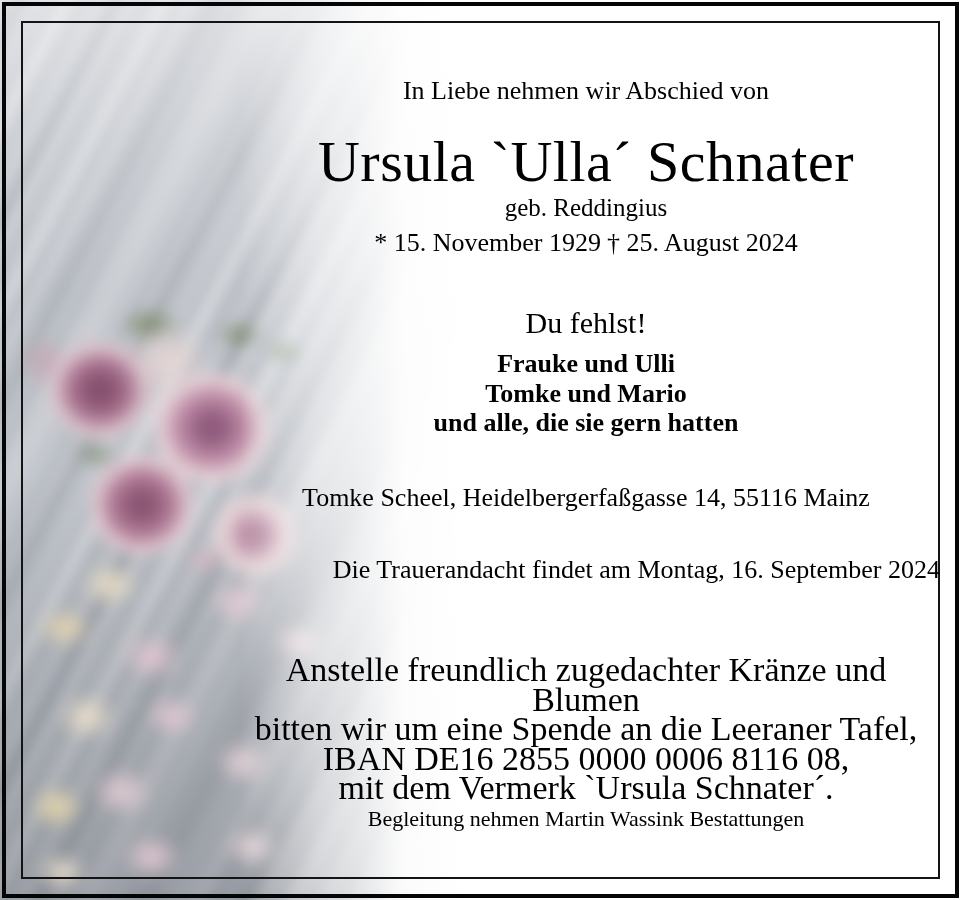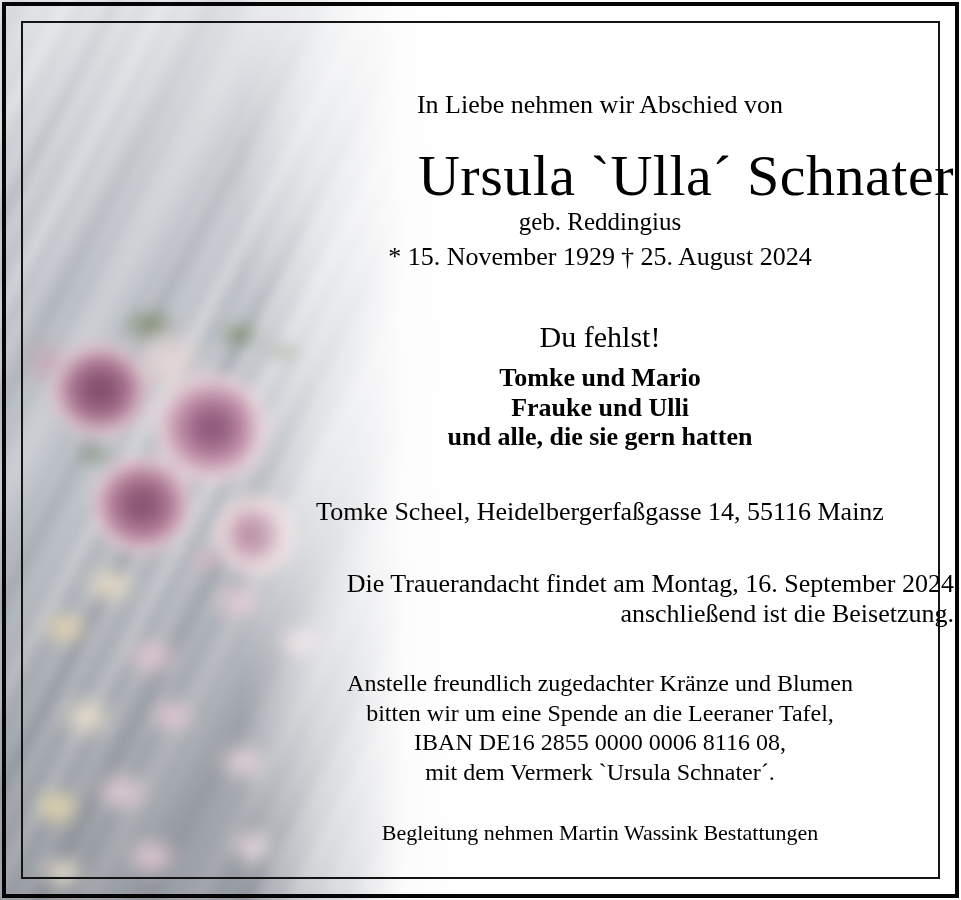"In Liebe nehmen wir Abschied" .content > * { margin: 16px -> 2px }
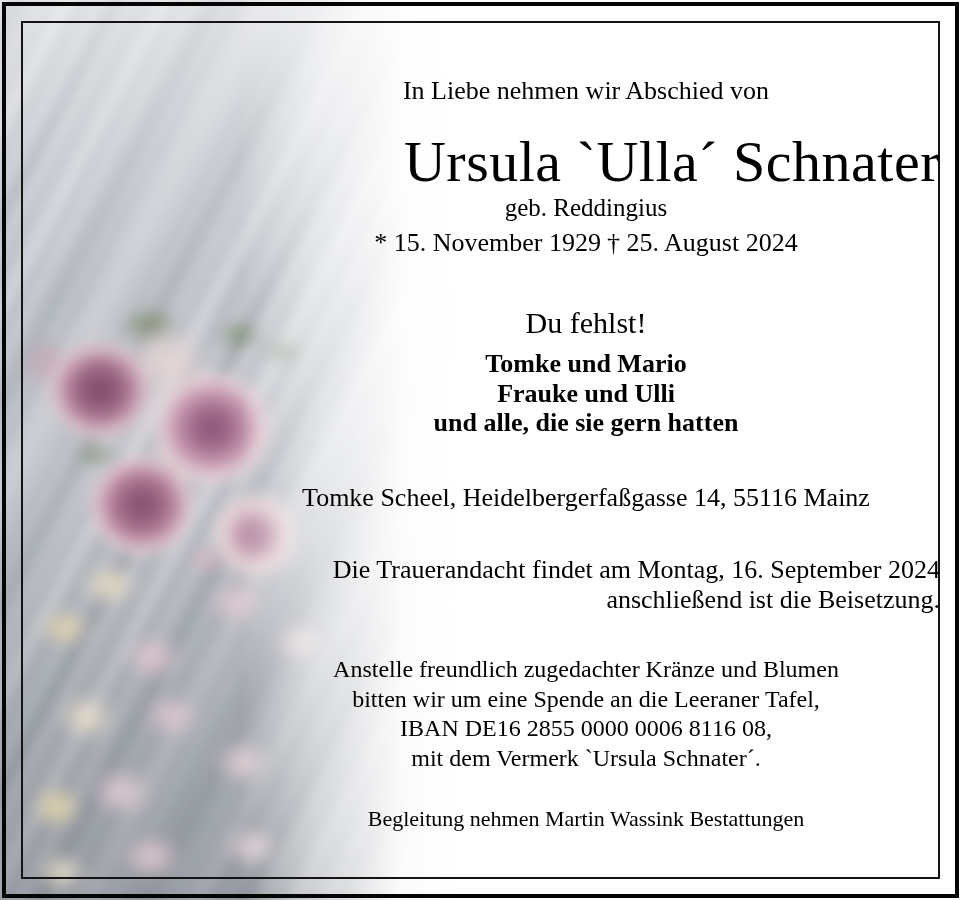"Ursula `Ulla´ Schnater" .name { text-align: right -> none }
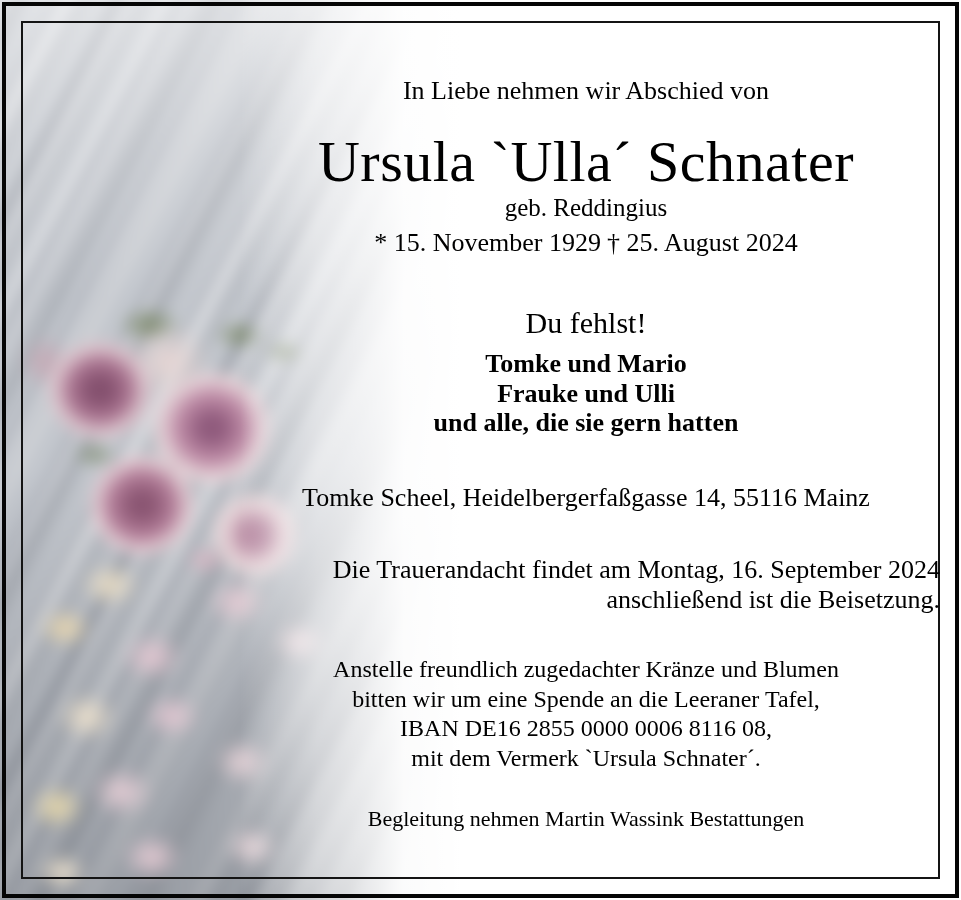"Tomke und Mario" div { order: before "Frauke und Ulli" -> after "Frauke und Ulli" }
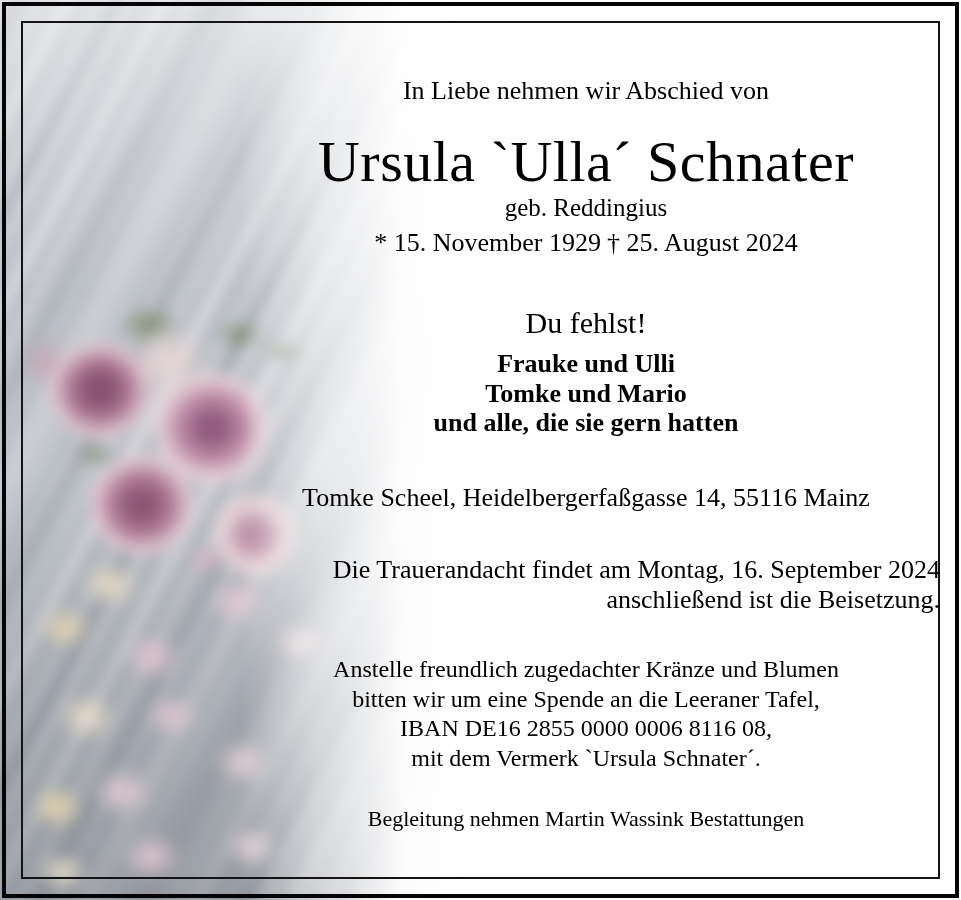"anschließend ist die Beisetzung." div { html: <div>anschließend ist die Beisetzung.</div> -> none }
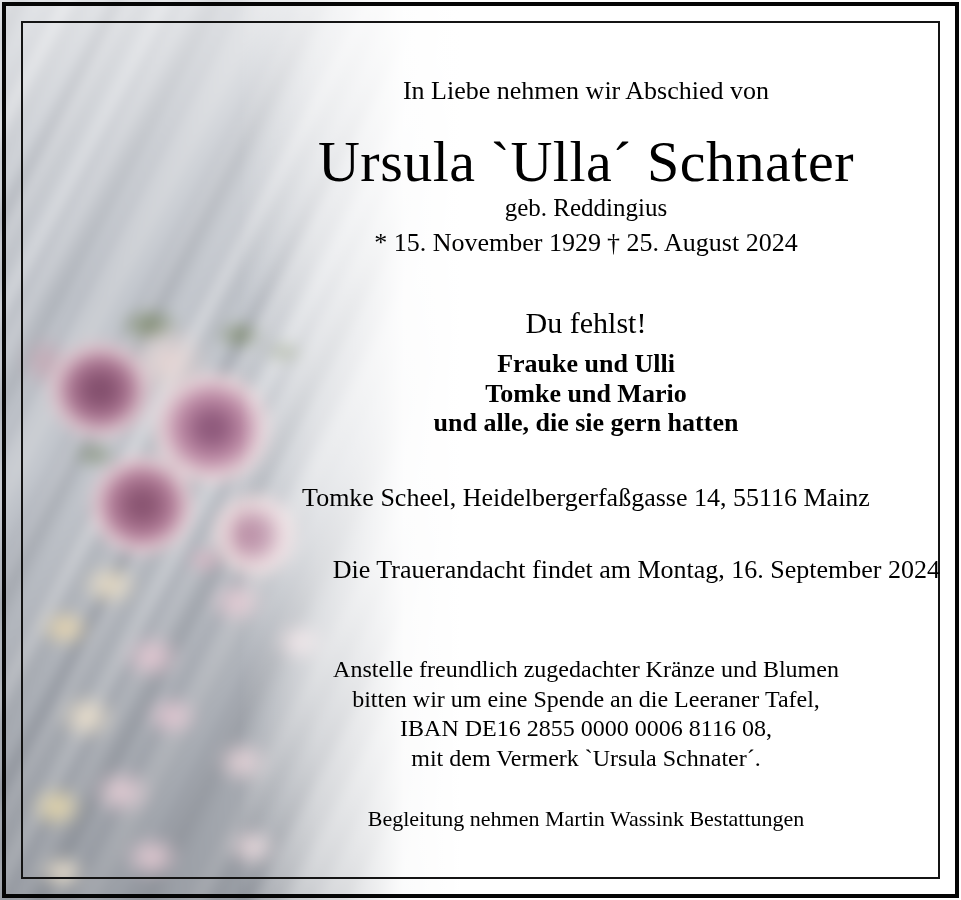"Anstelle freundlich zugedachter Kränze" .donation { font-size: 24px -> 34px }
